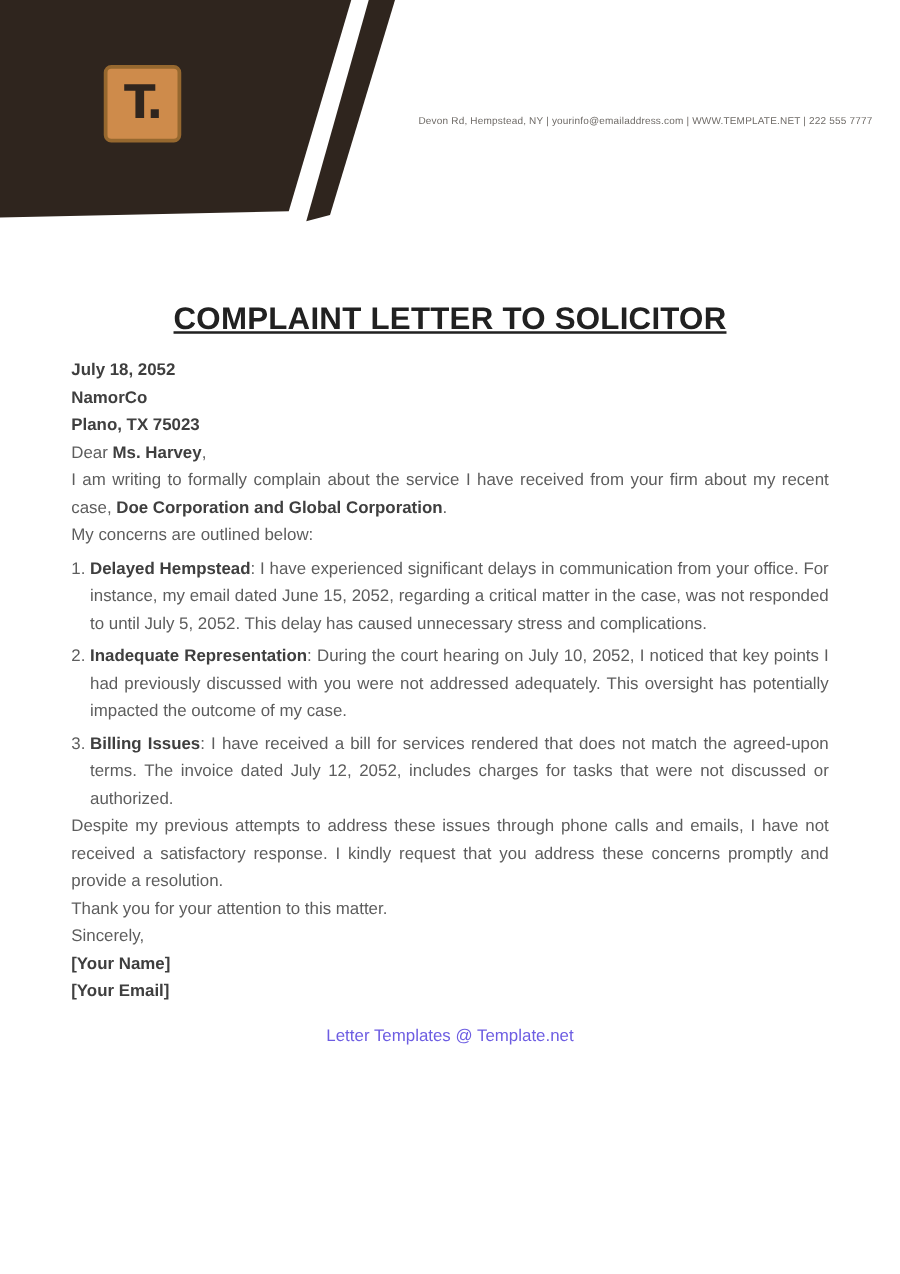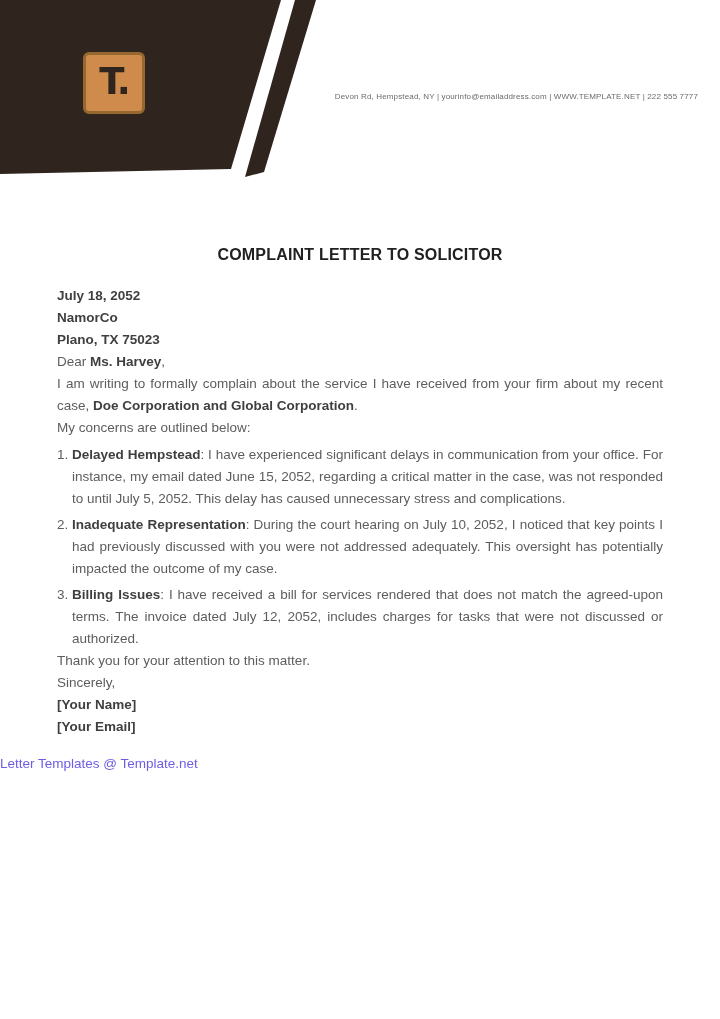"COMPLAINT LETTER TO SOLICITOR" .title { font-size: 16px -> 25px; text-decoration: none -> underline }
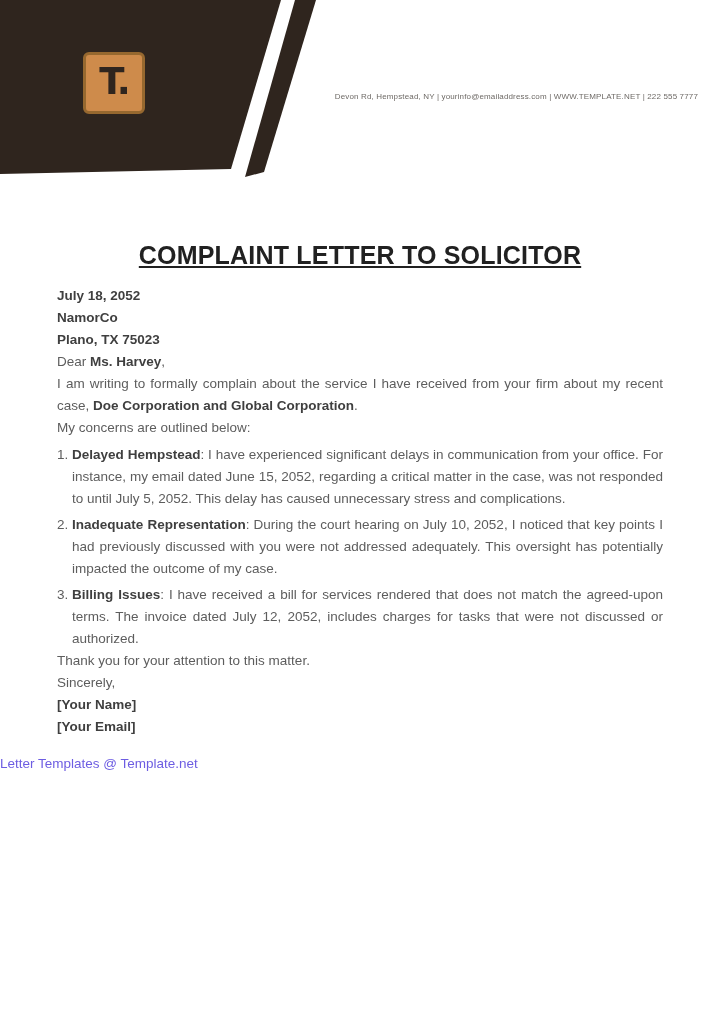"Despite my previous attempts to" p.just { html: none -> <p>Despite my previous attempts to address these issues through phone calls and emails, I have not received a satisfactory response. I kindly request that you address these concerns promptly and provide a resolution.</p> }
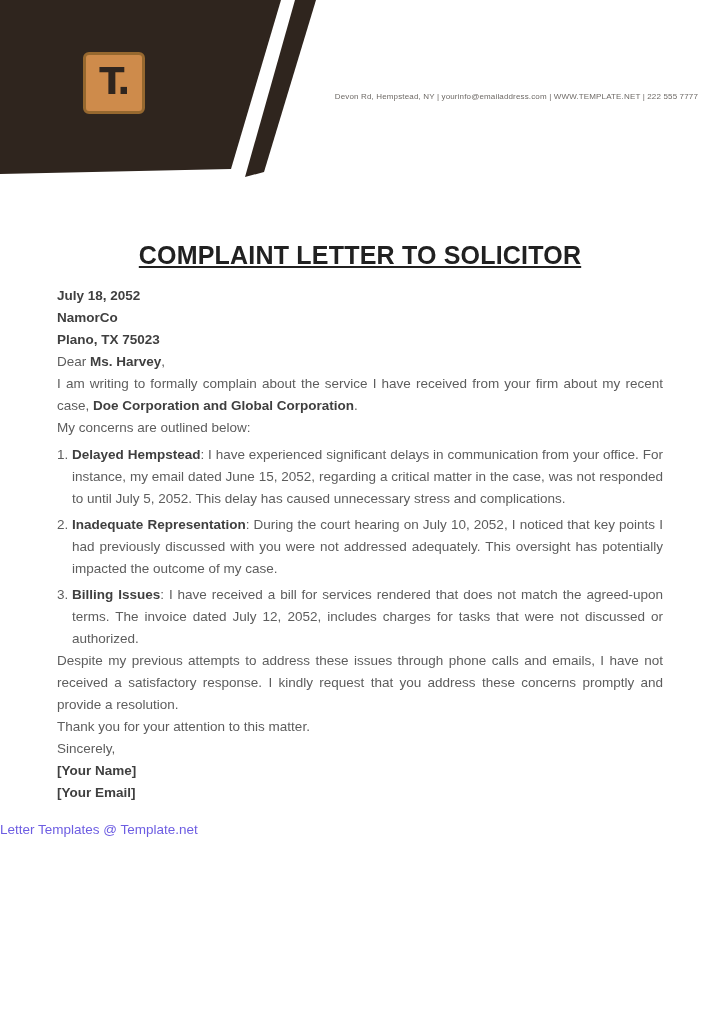"Letter Templates @ Template.net" .footer { text-align: none -> center }
